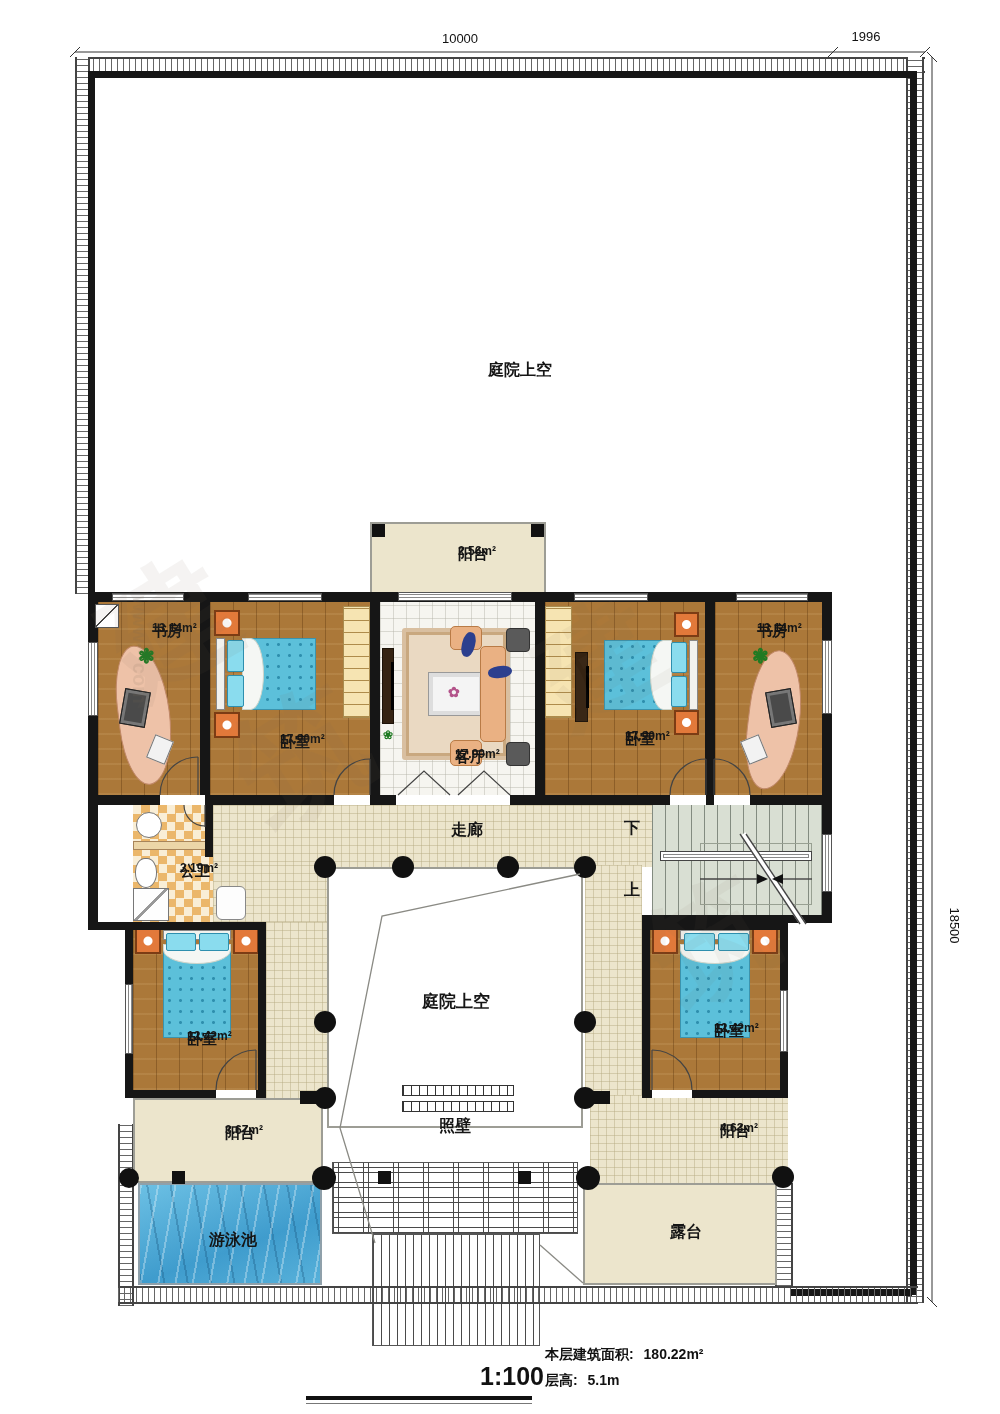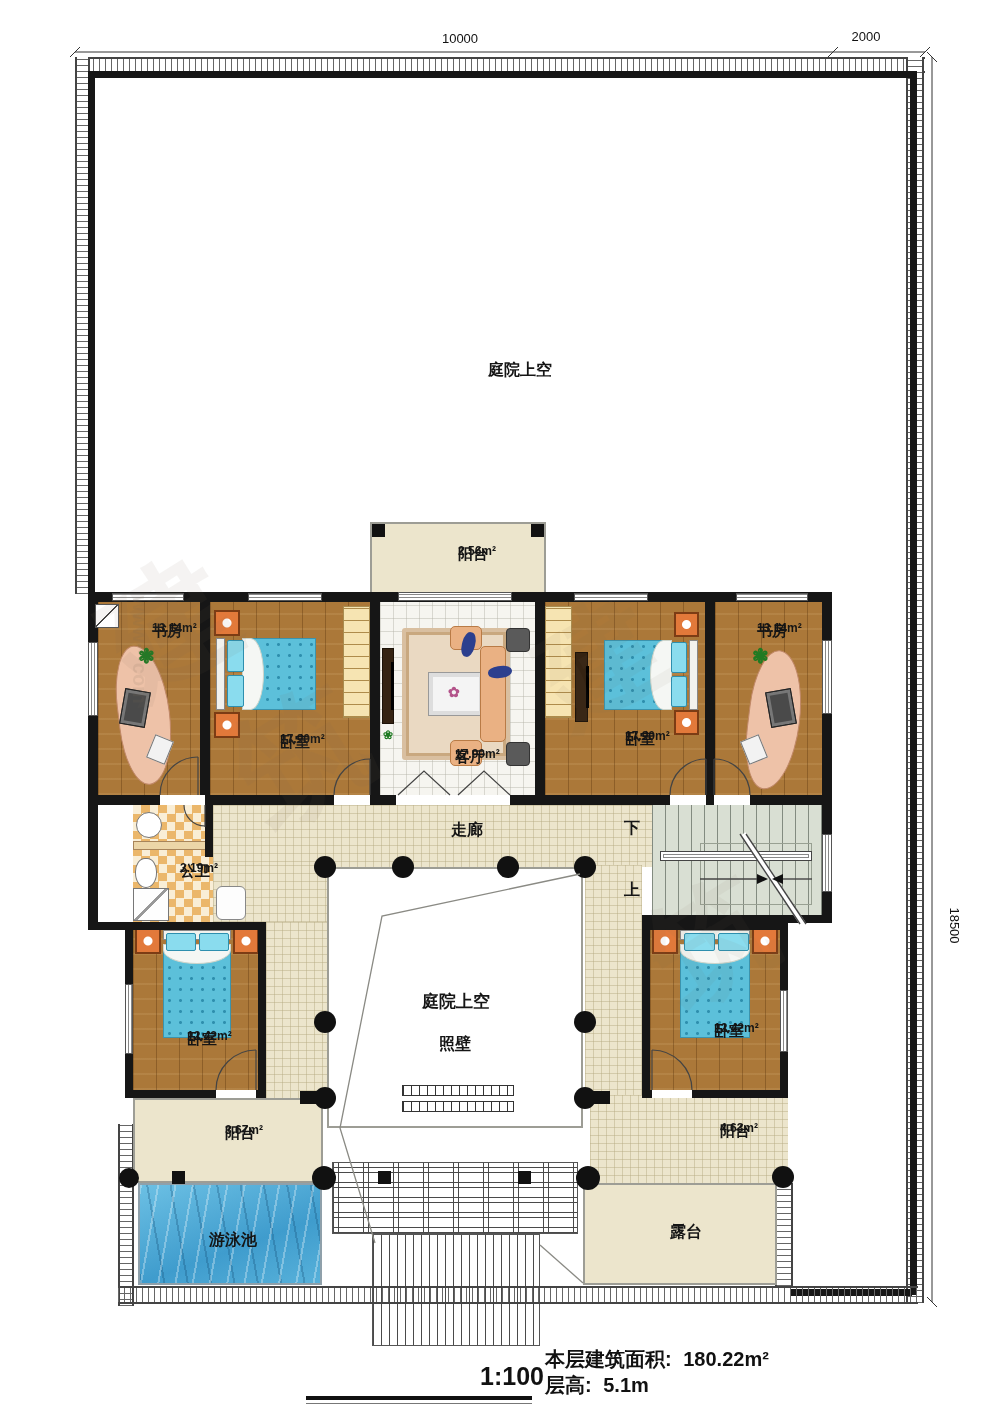"2000" span.dim { text: 2000 -> 1996 }
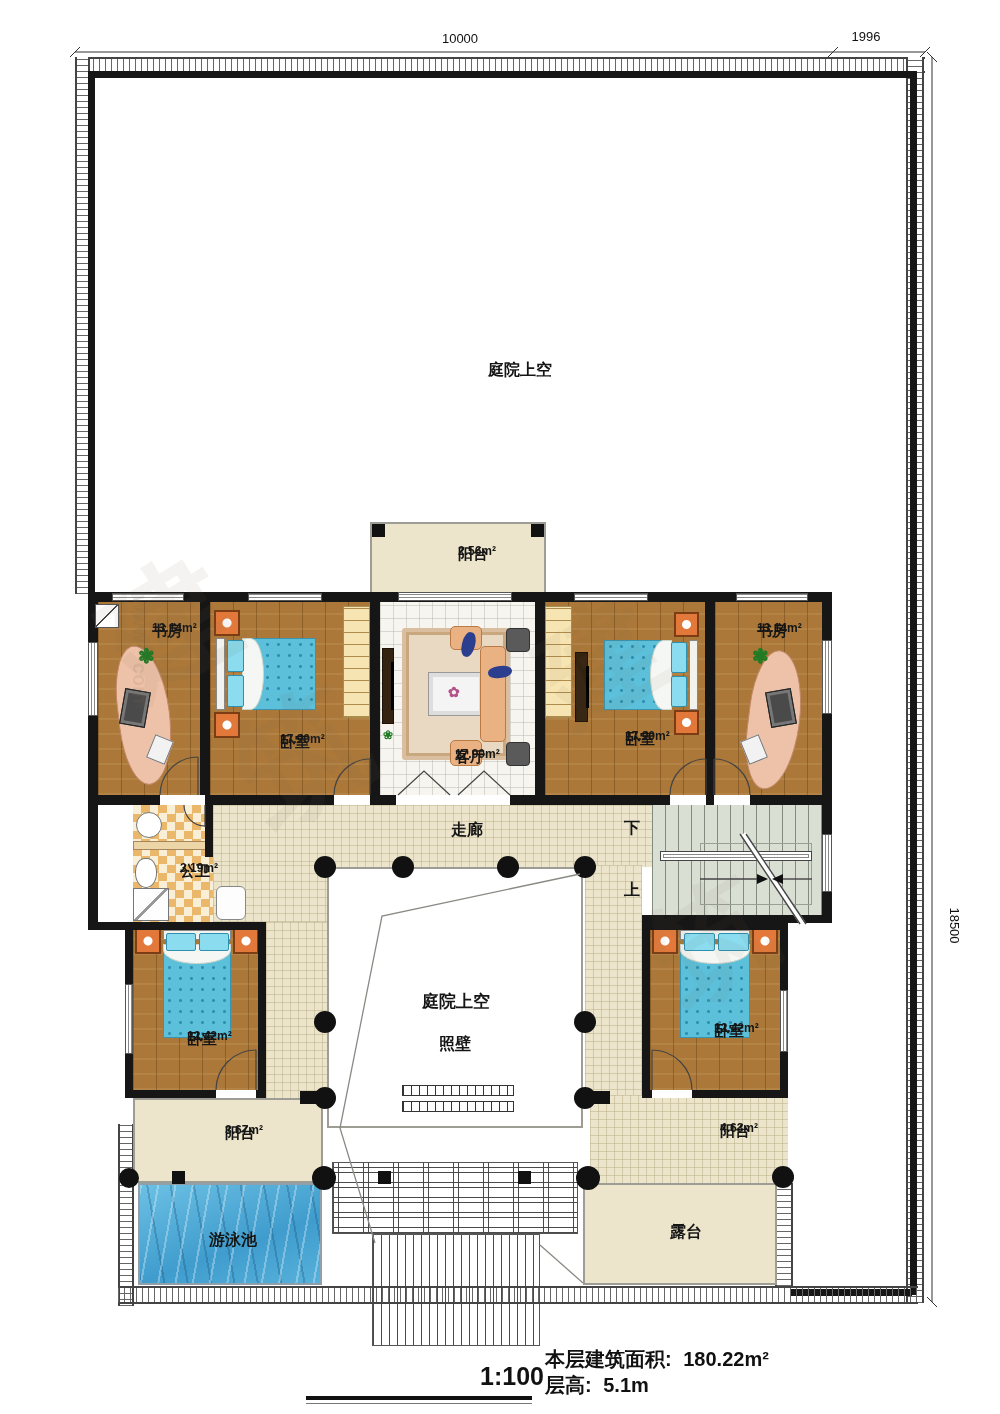"照壁" span.slabel { top: 1034px -> 1116px }
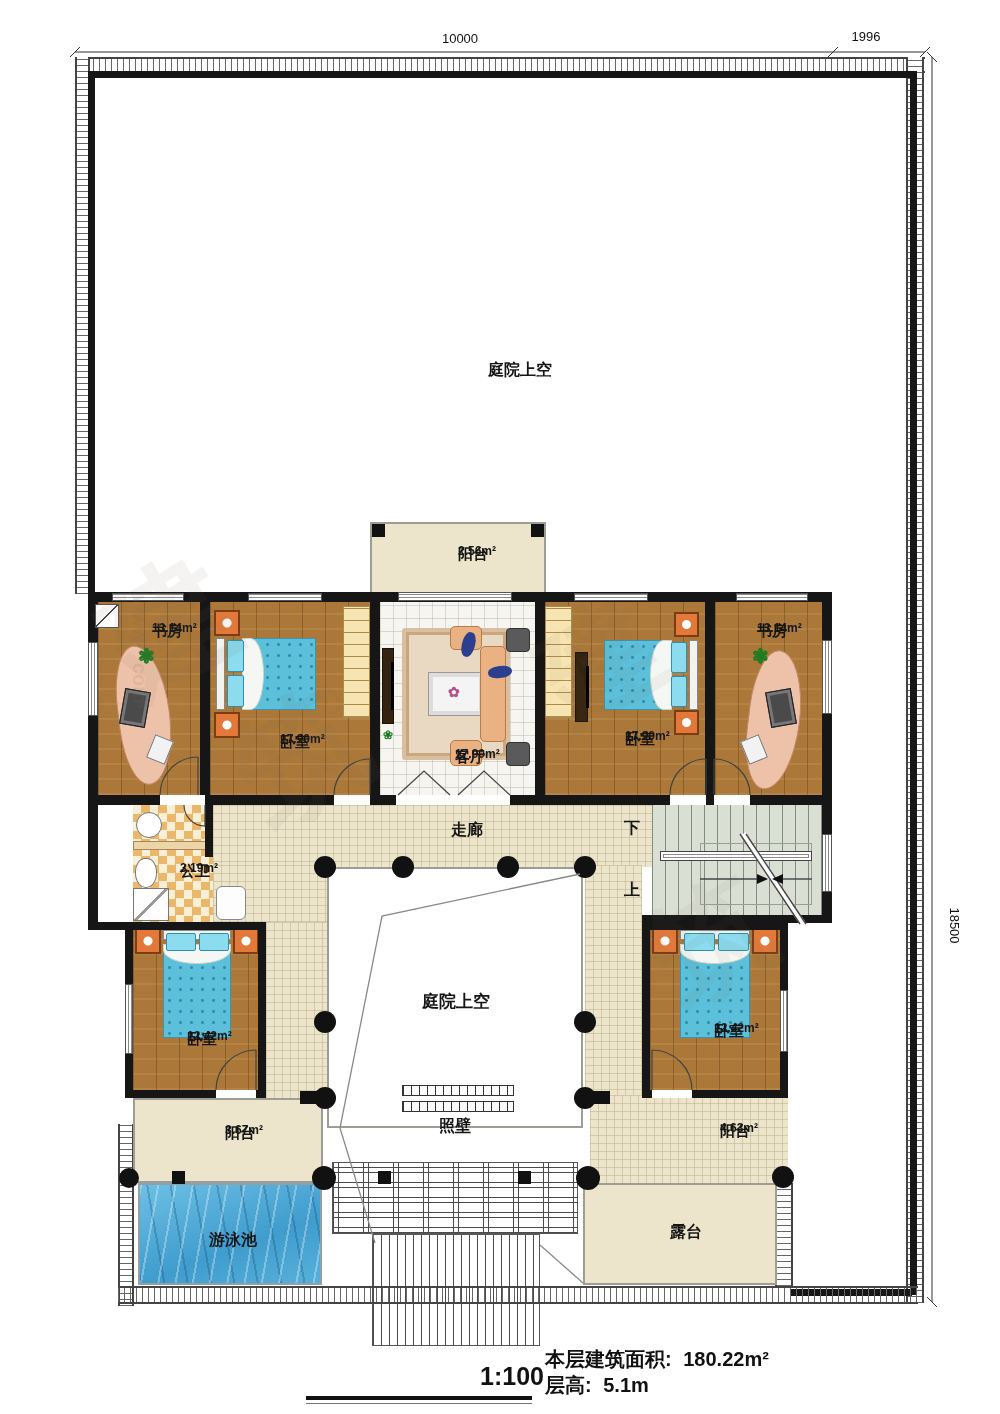"本层建筑面积: 180.22m²" .t-info { font-size: 20px -> 14px }
